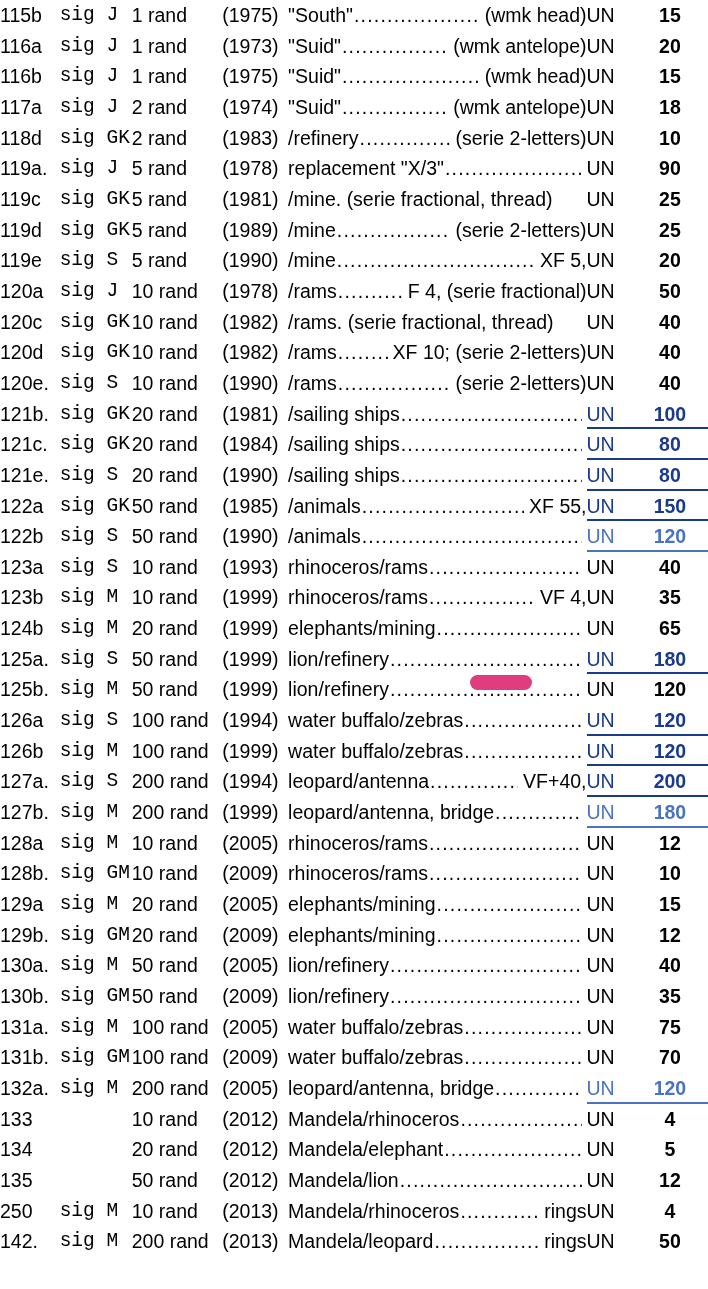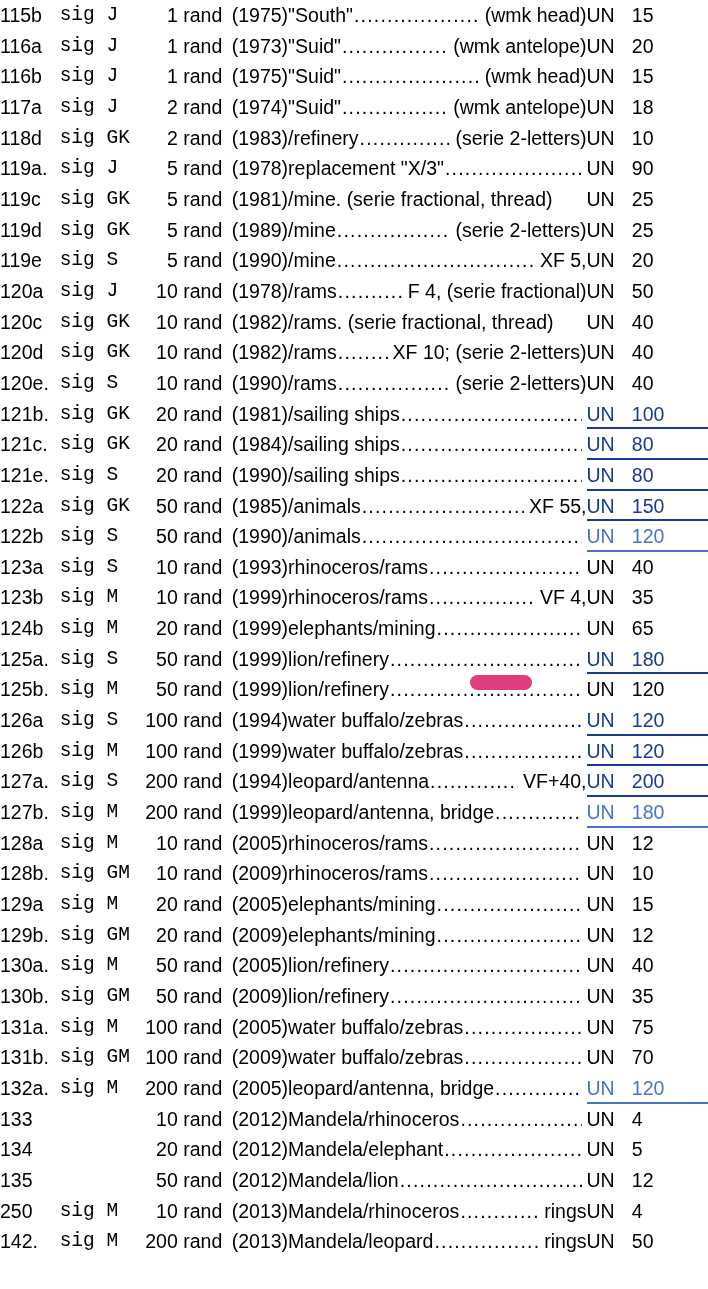"1 rand" .col-denom { text-align: right -> left }
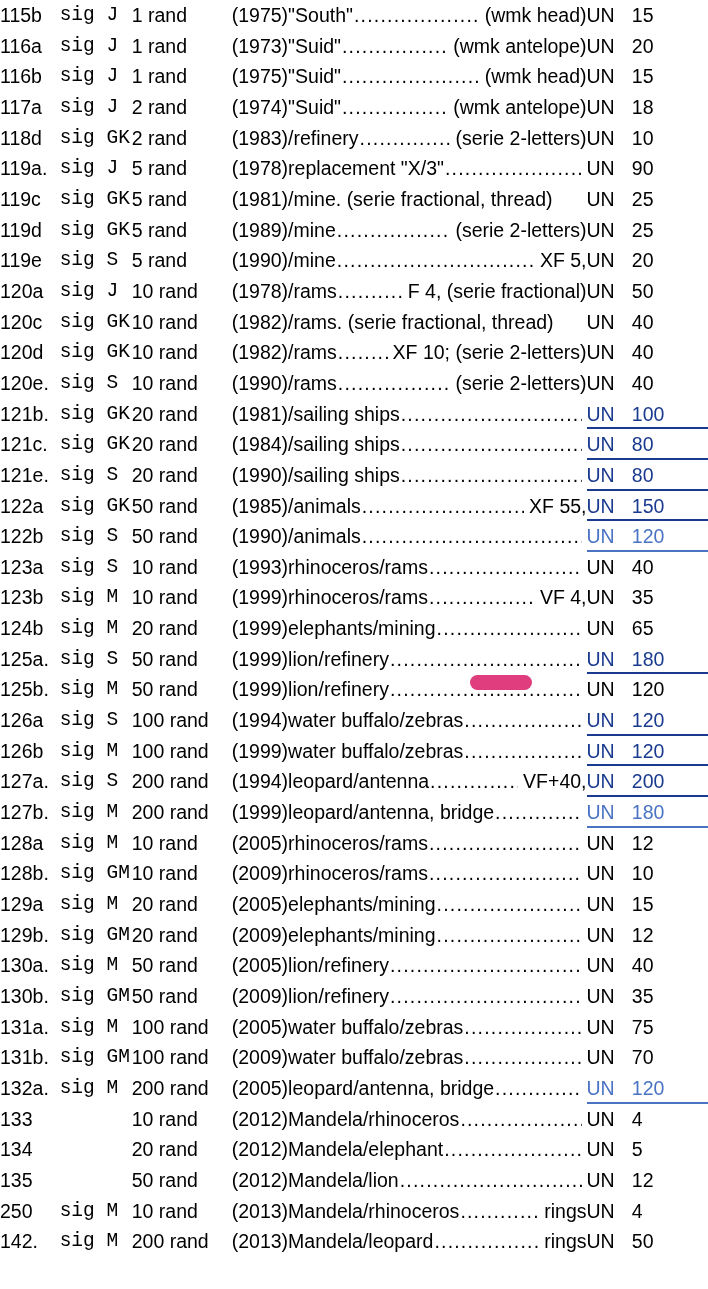"(1975)" .col-year { text-align: right -> none }
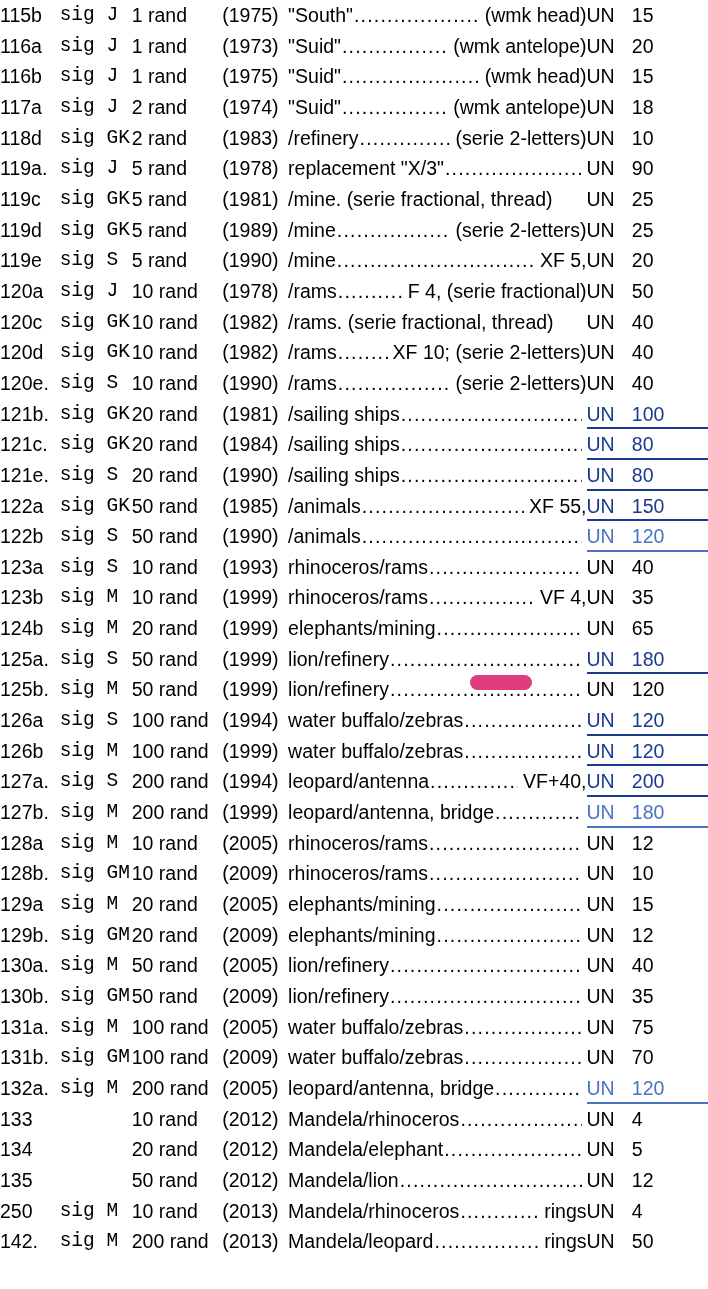"15" .col-price { font-weight: none -> bold; text-align: left -> center }
